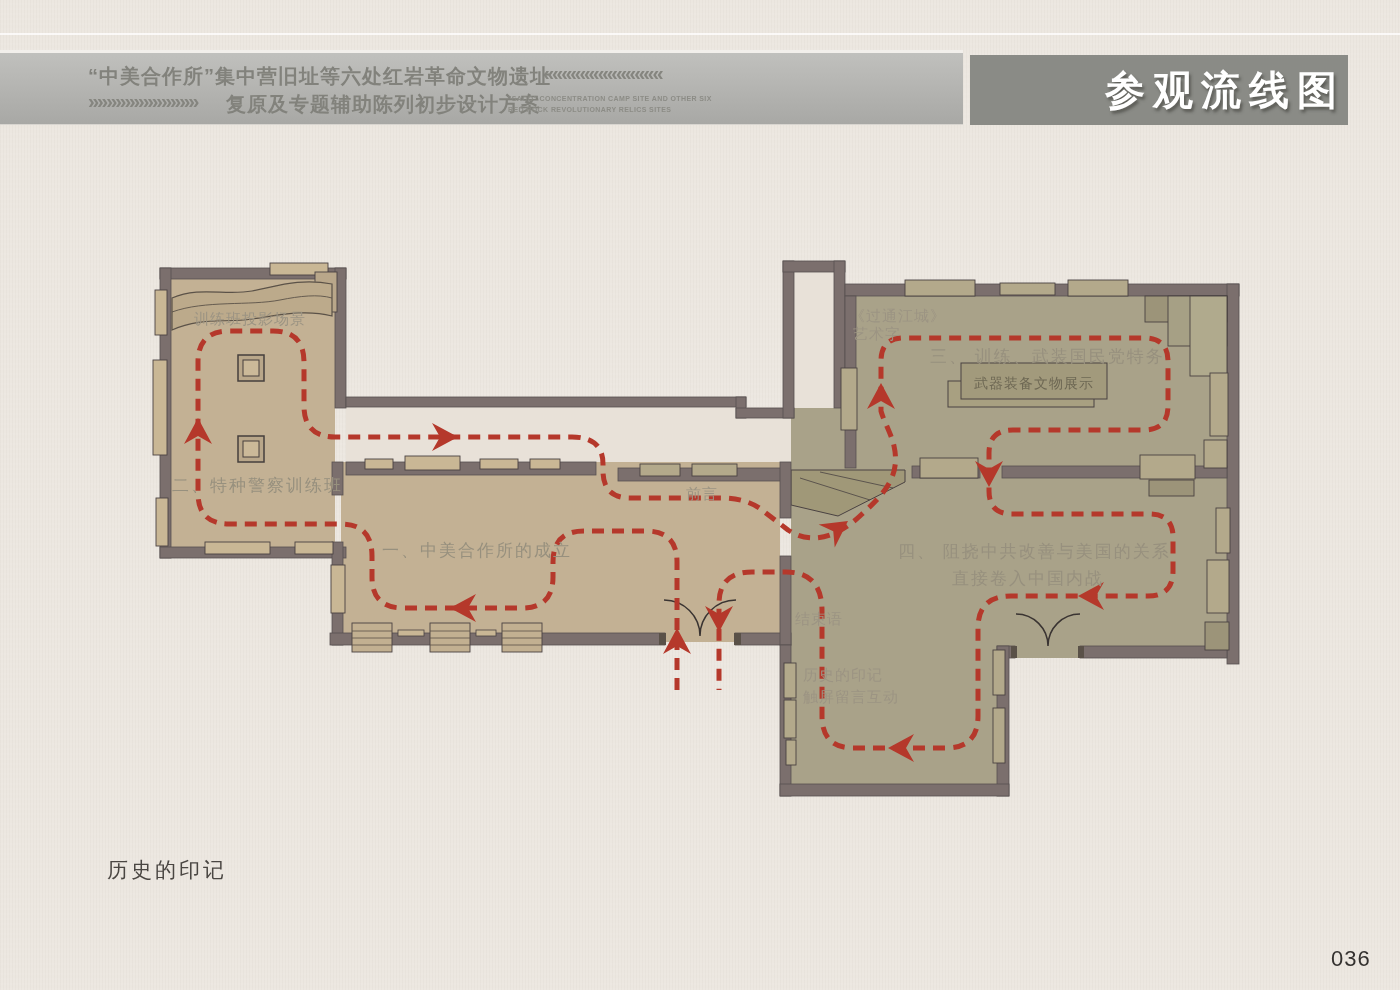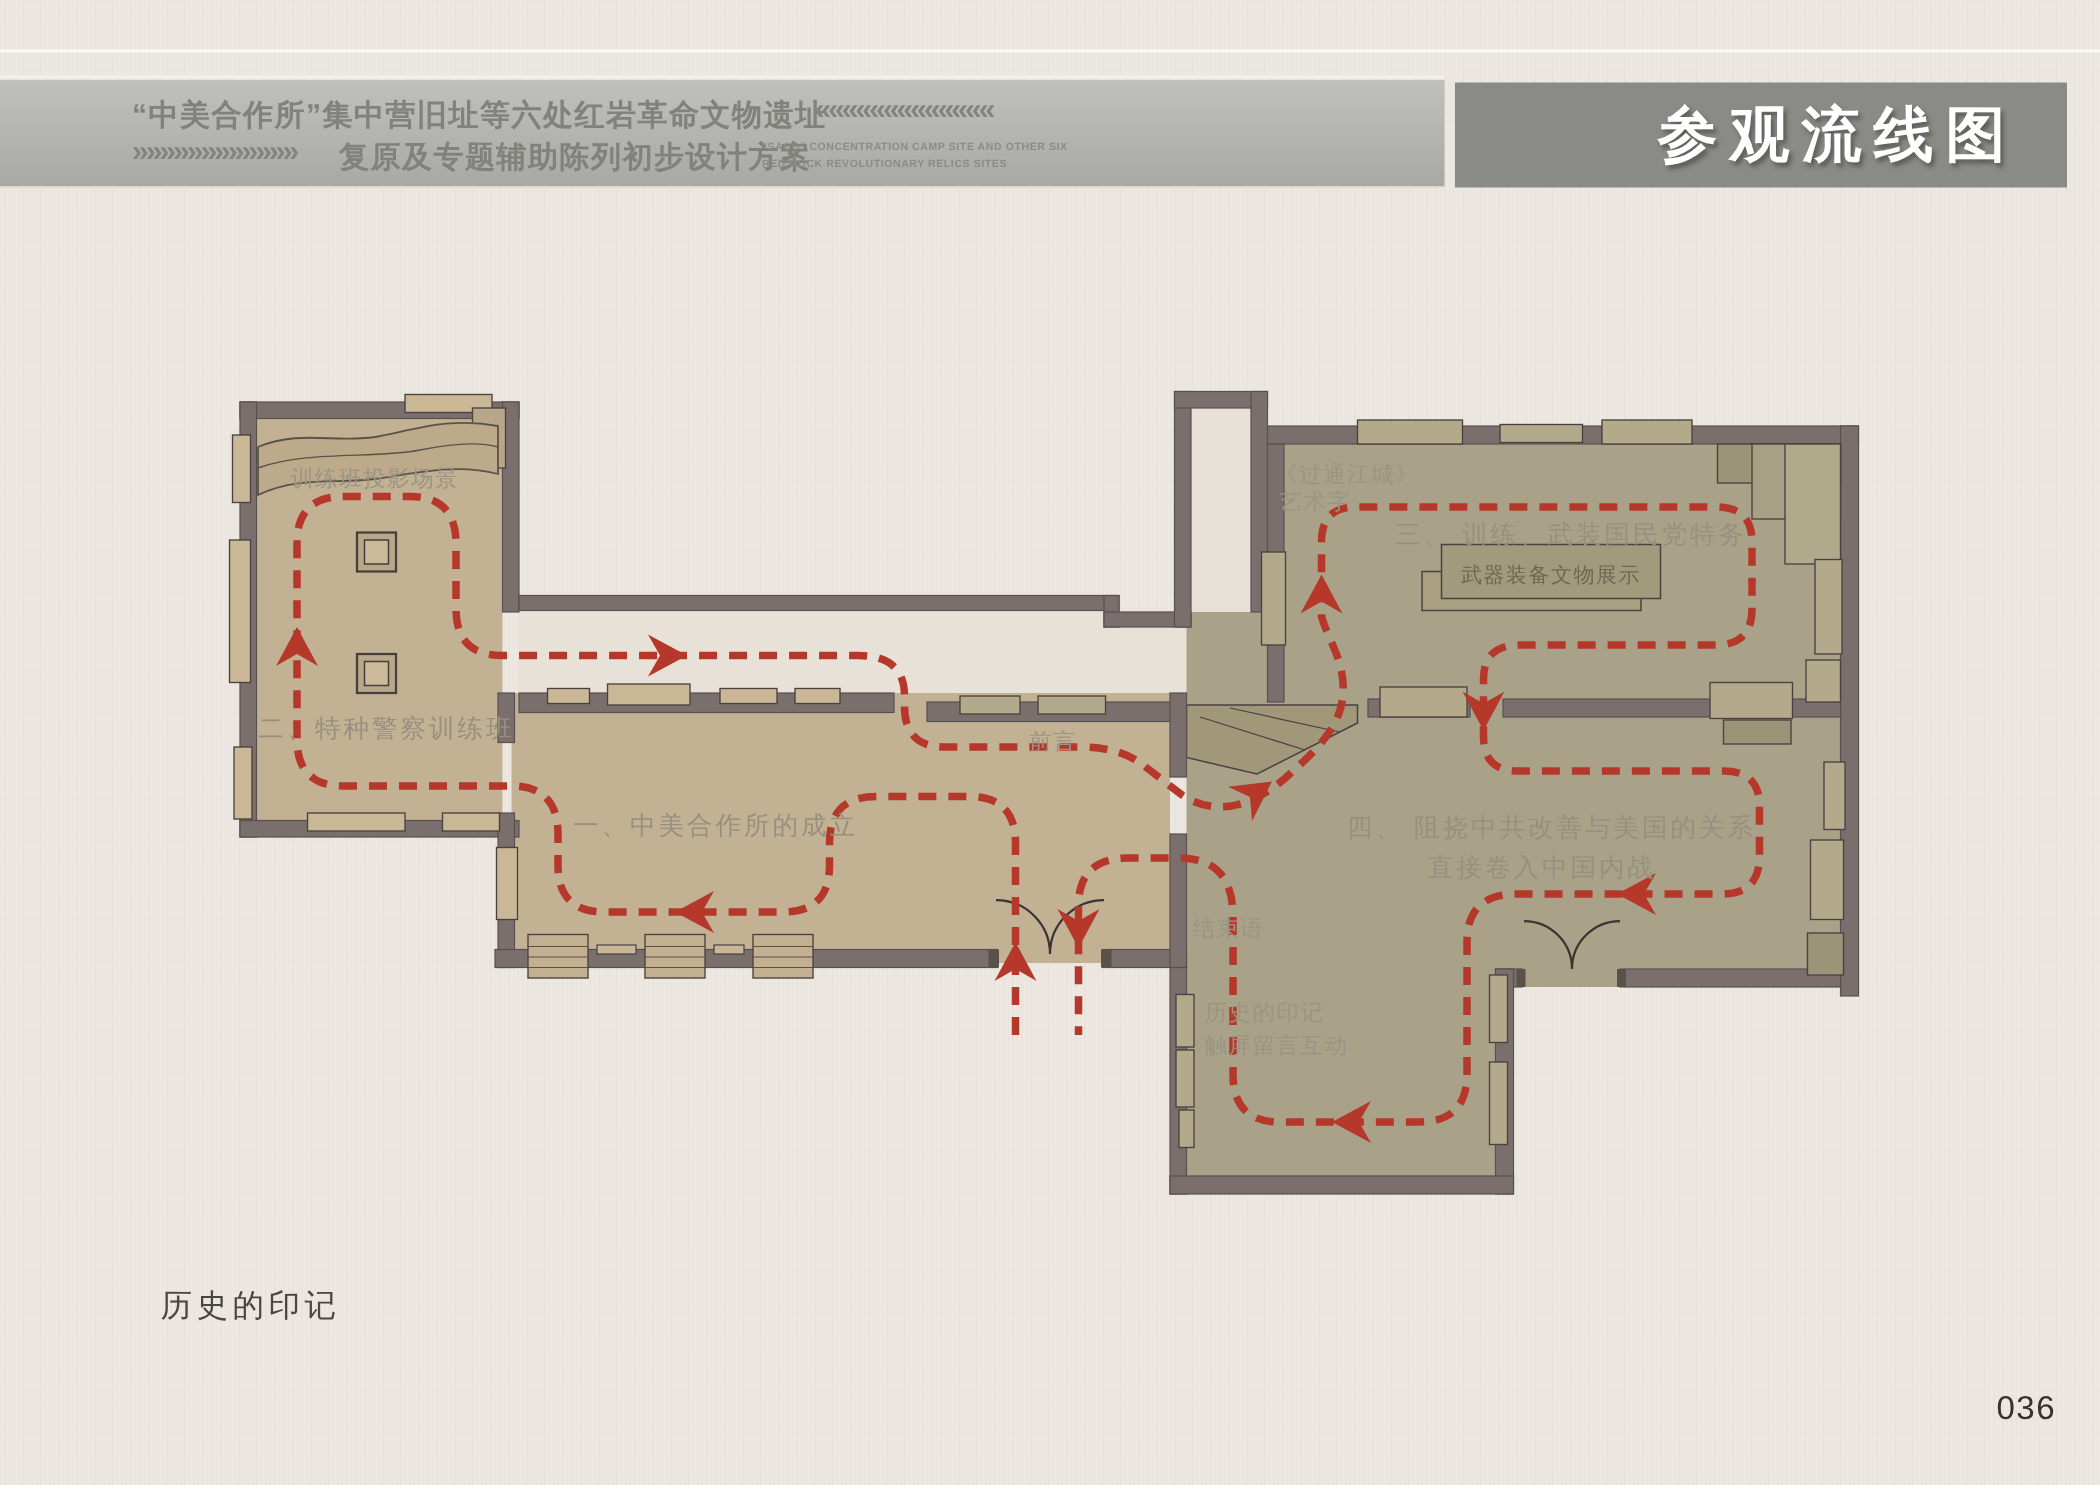"参观流线图" .title-box { width: 408px -> 378px }
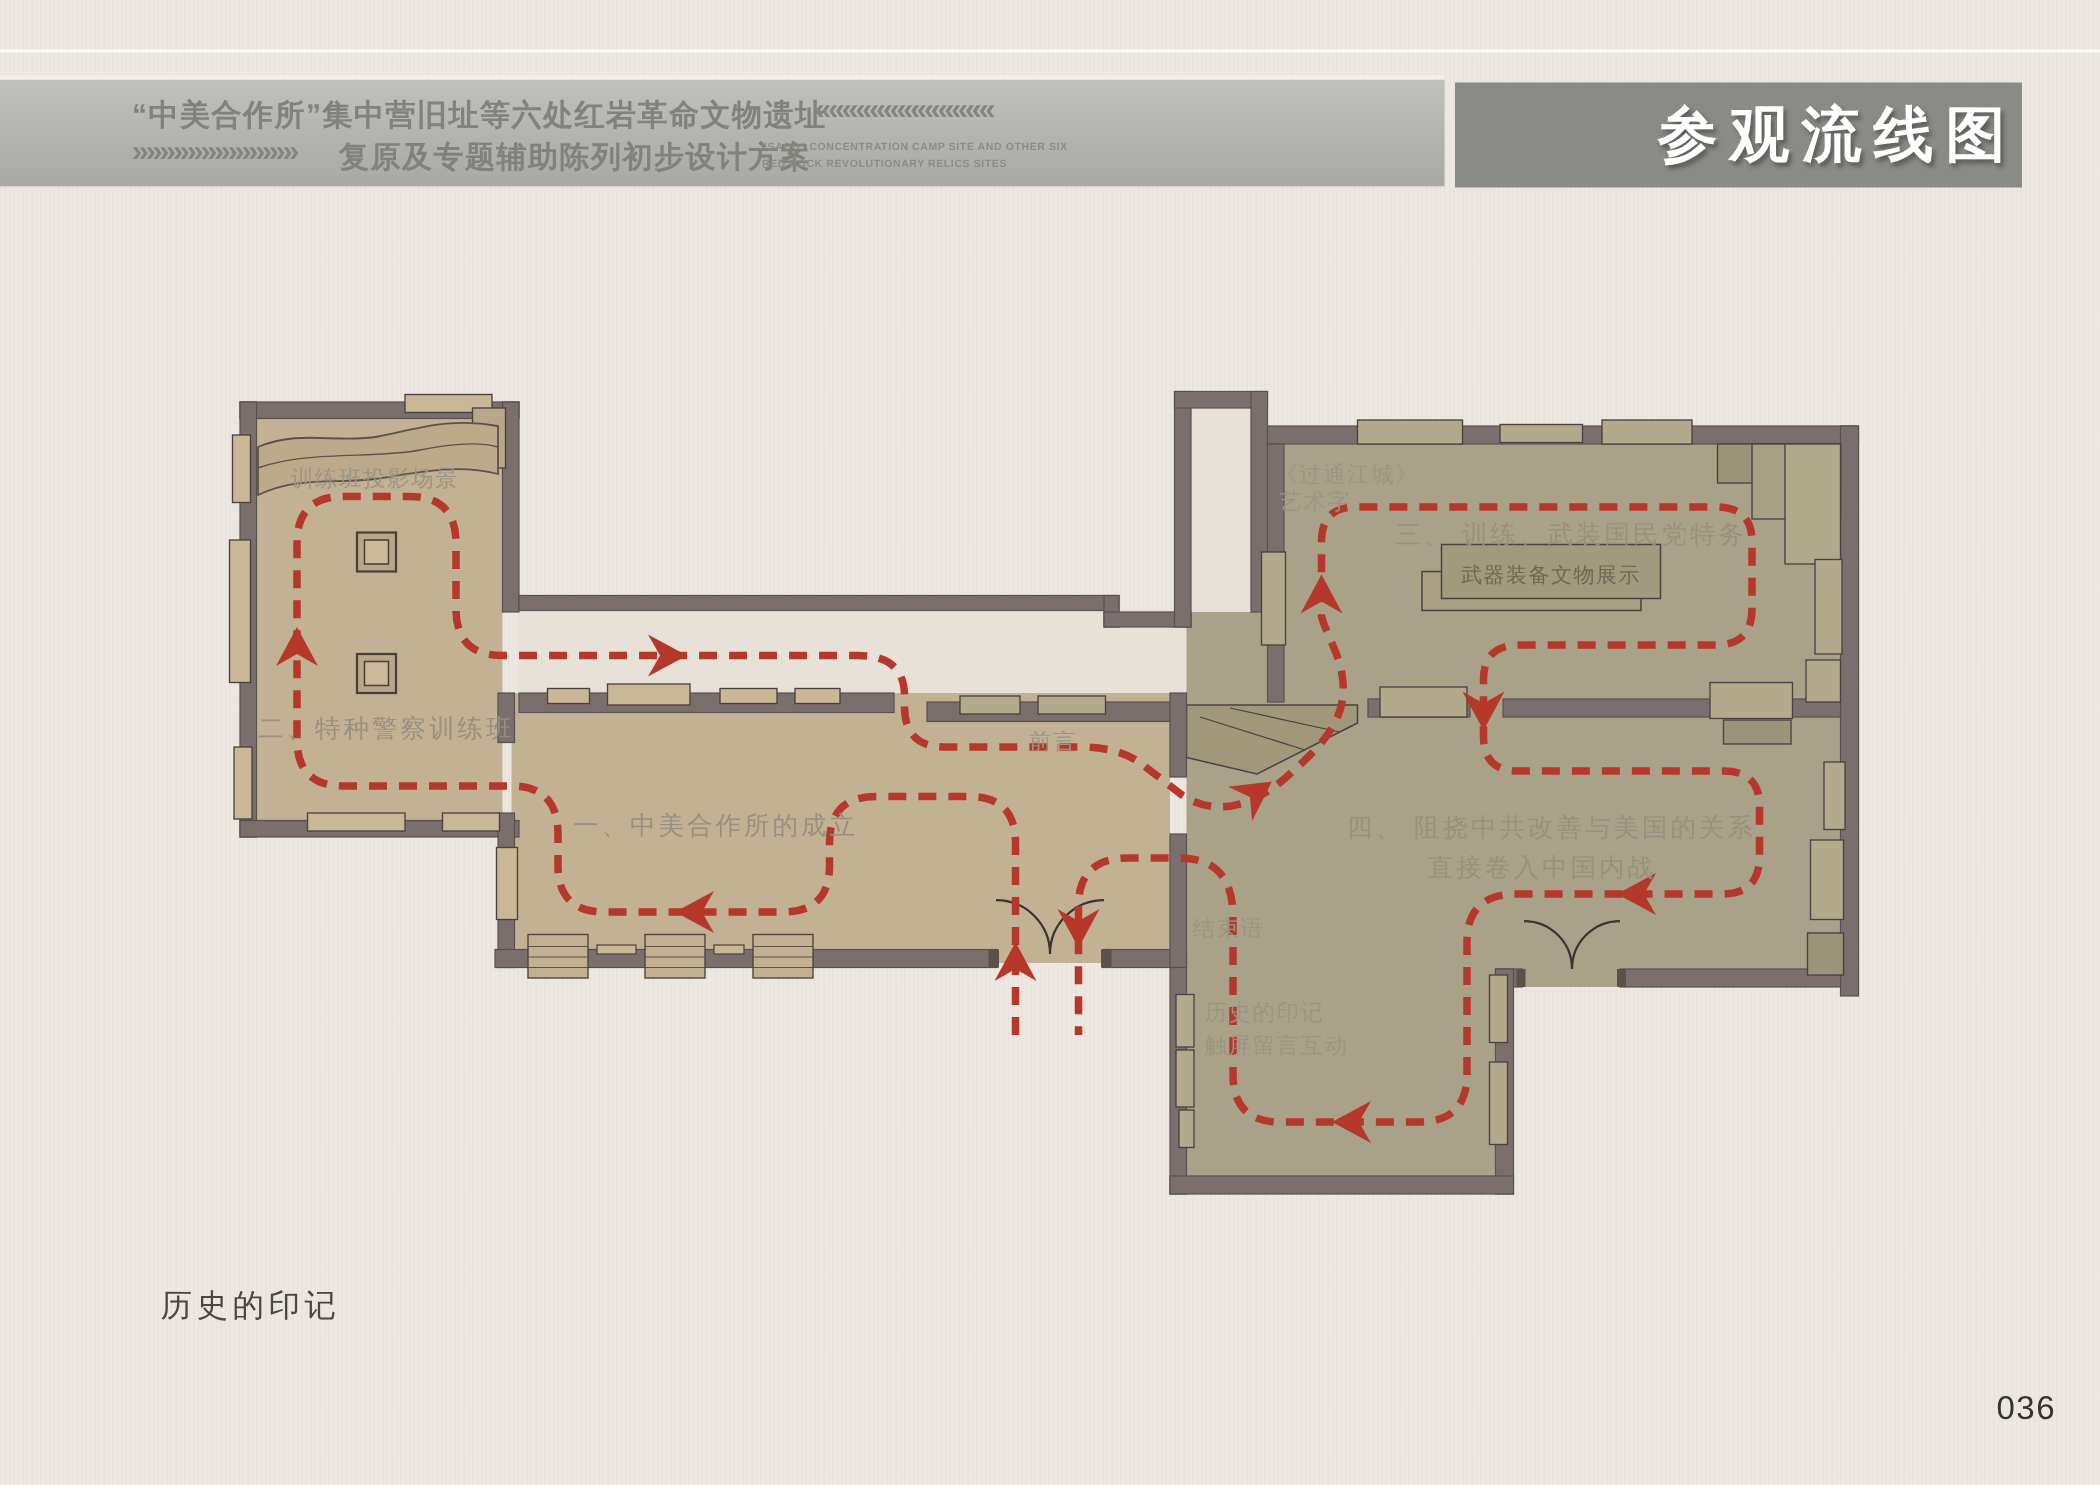"036" .page-number { top: 926px -> 946px }
